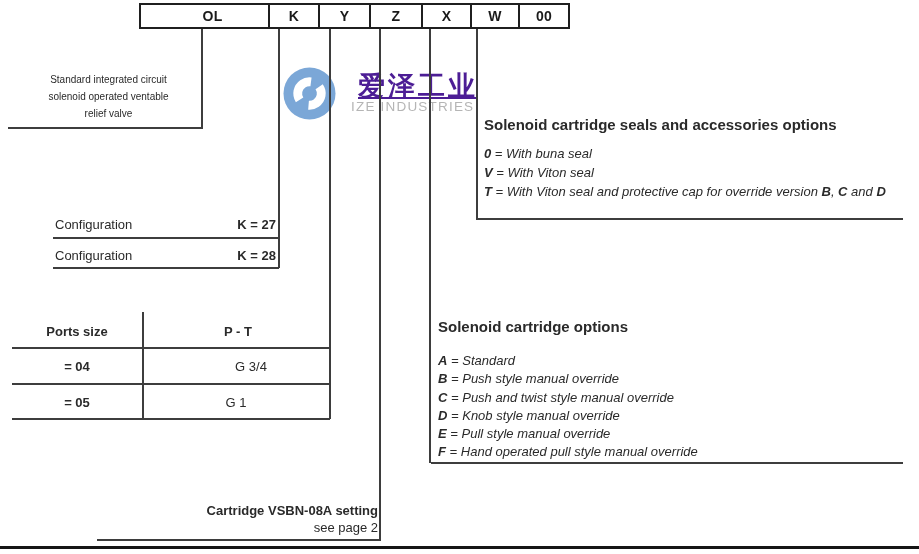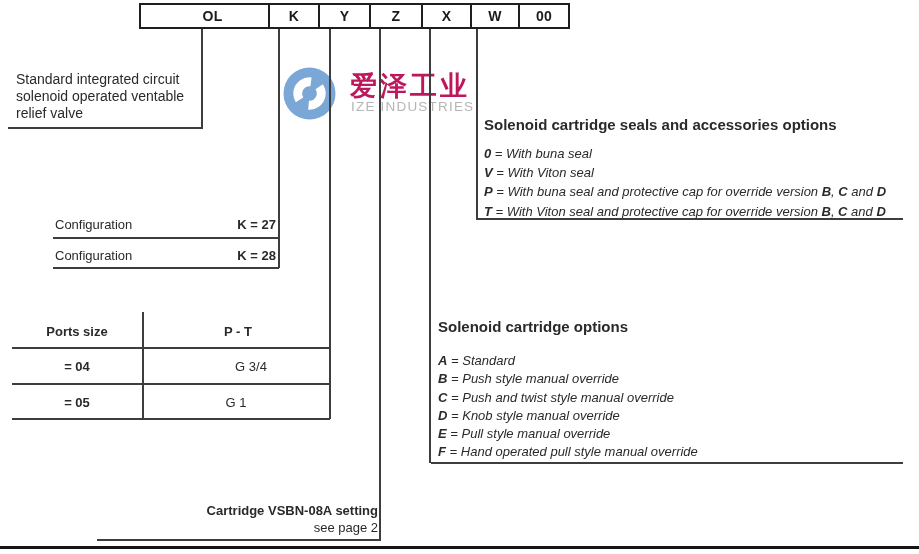"Standard integrated circuit" .left-note { font-size: 14px -> 10px; text-align: none -> center }
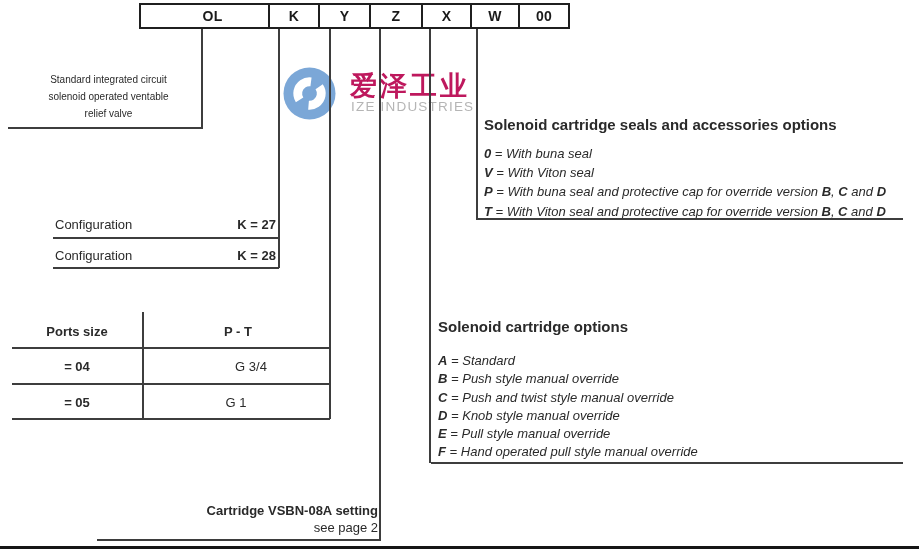"爱泽工业" .wm-cn { color: #be185d -> #4c1d95; left: 350px -> 358px; text-decoration: none -> underline }
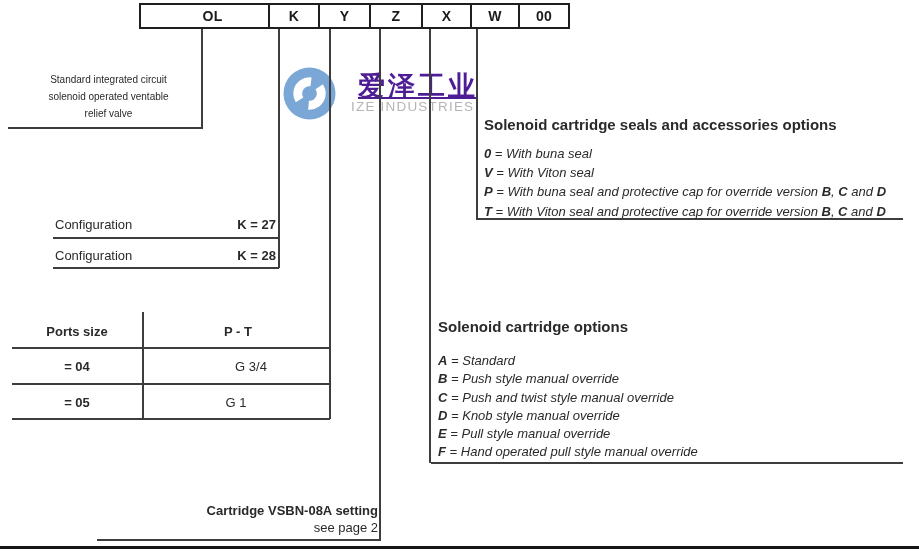"P = With buna seal" div.opt-line { html: <div><b>P</b> <span>= With buna seal and protective cap for override version </span><b>B</b><span>, </span><b>C</b><span> and </span><b>D</b></div> -> none }
